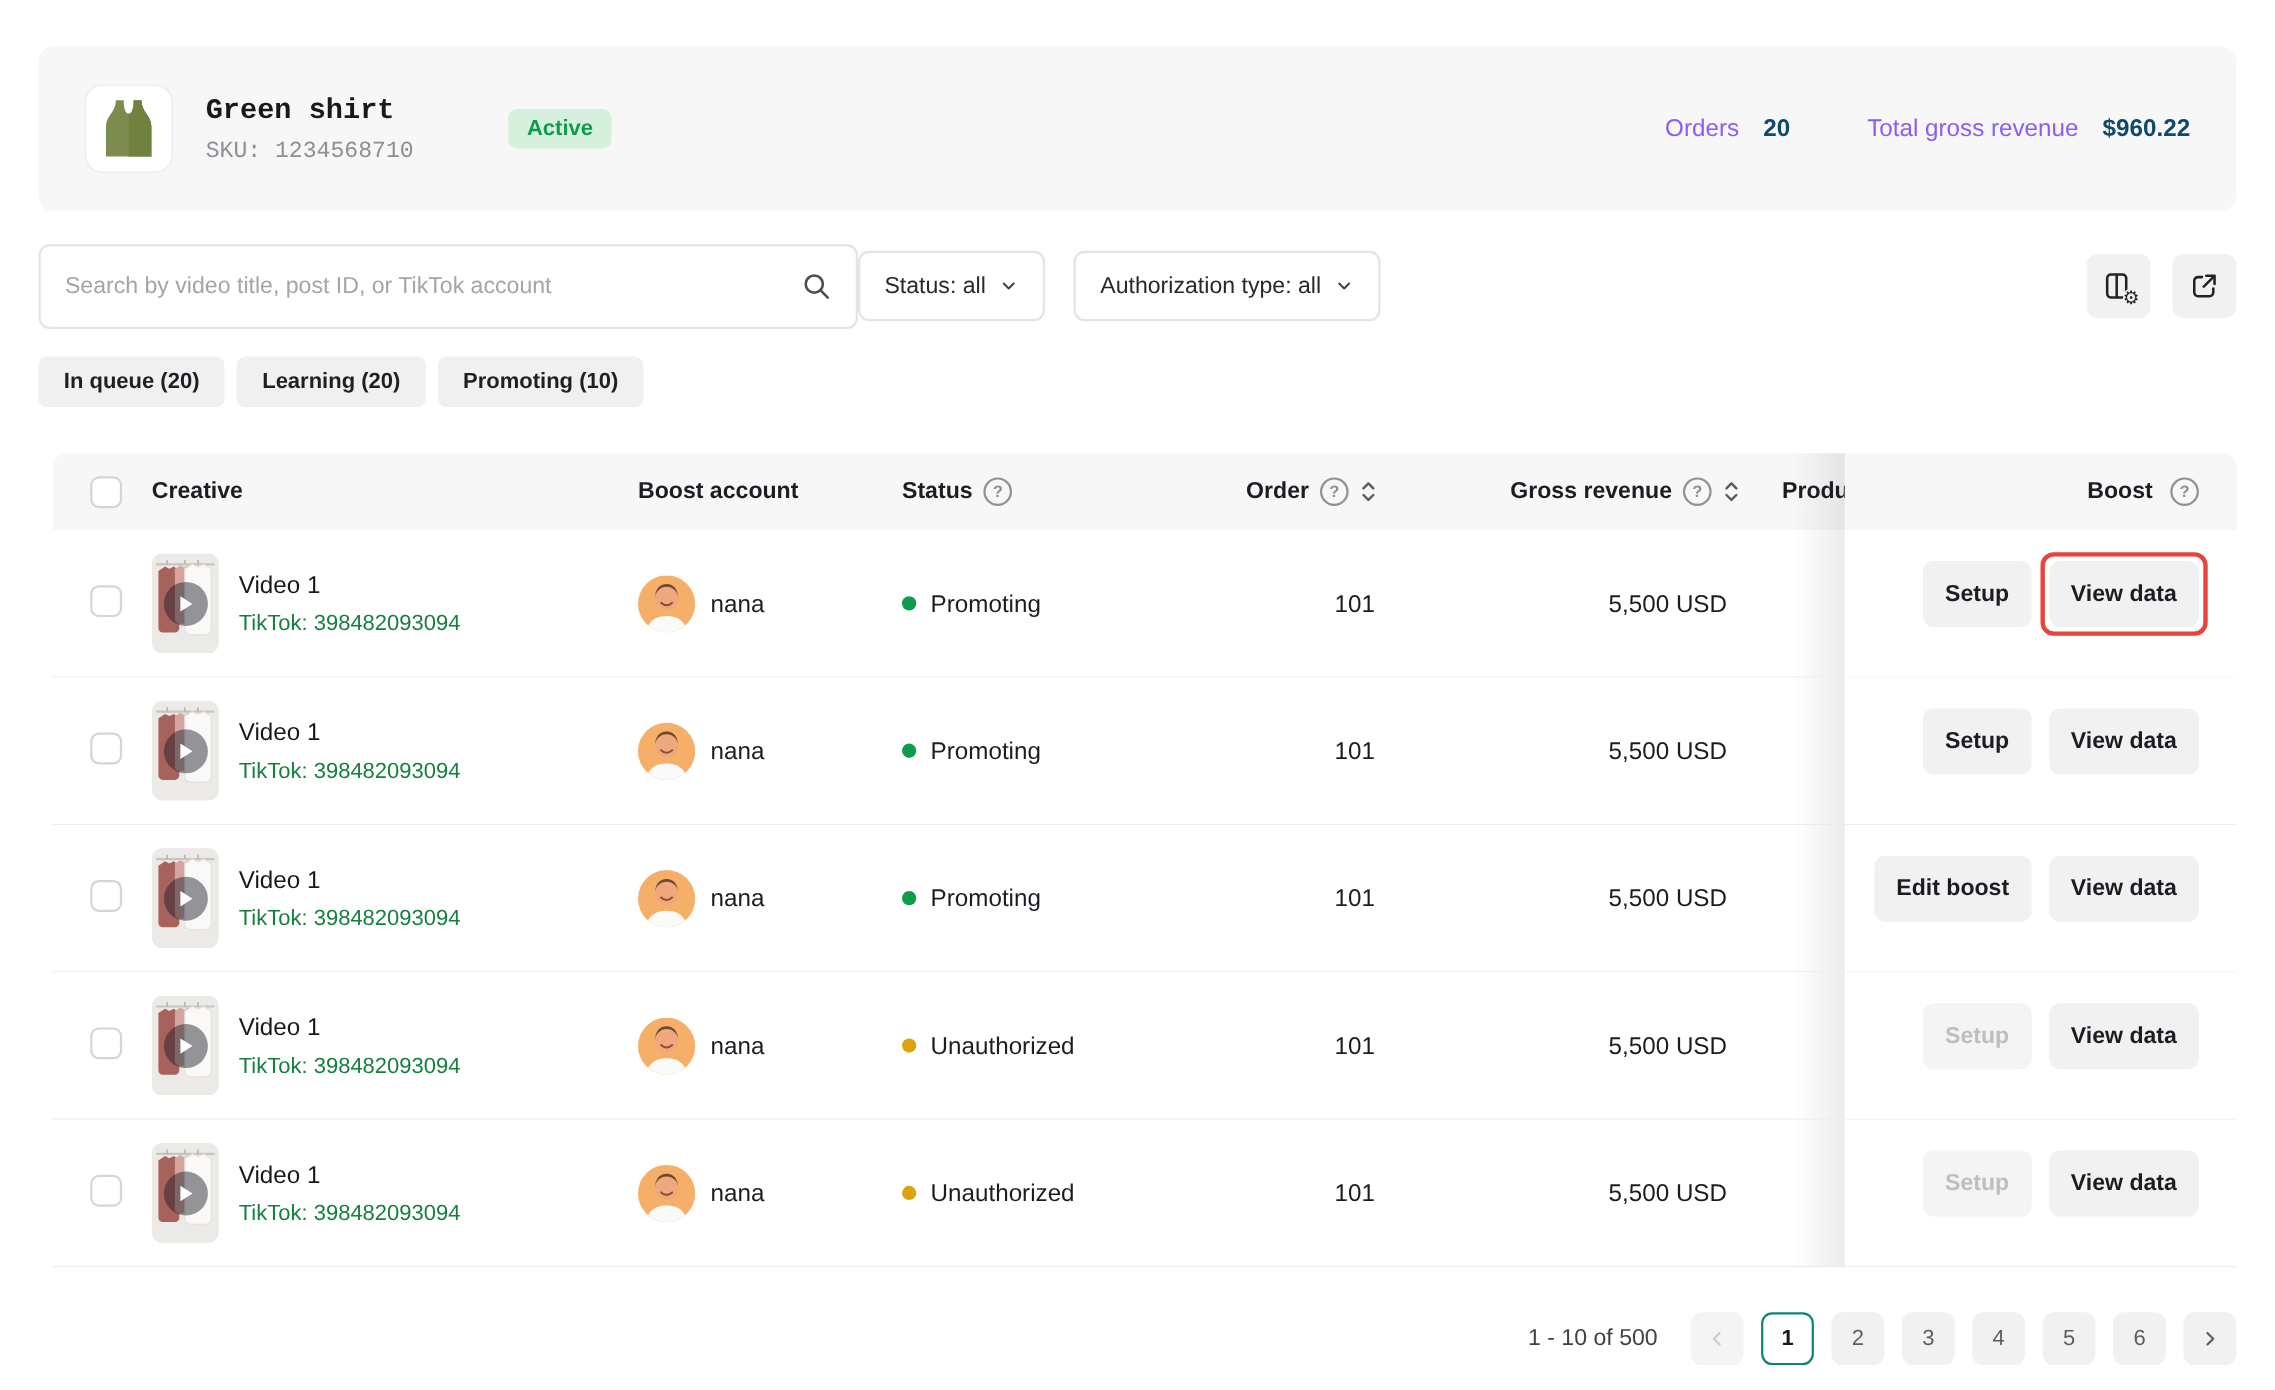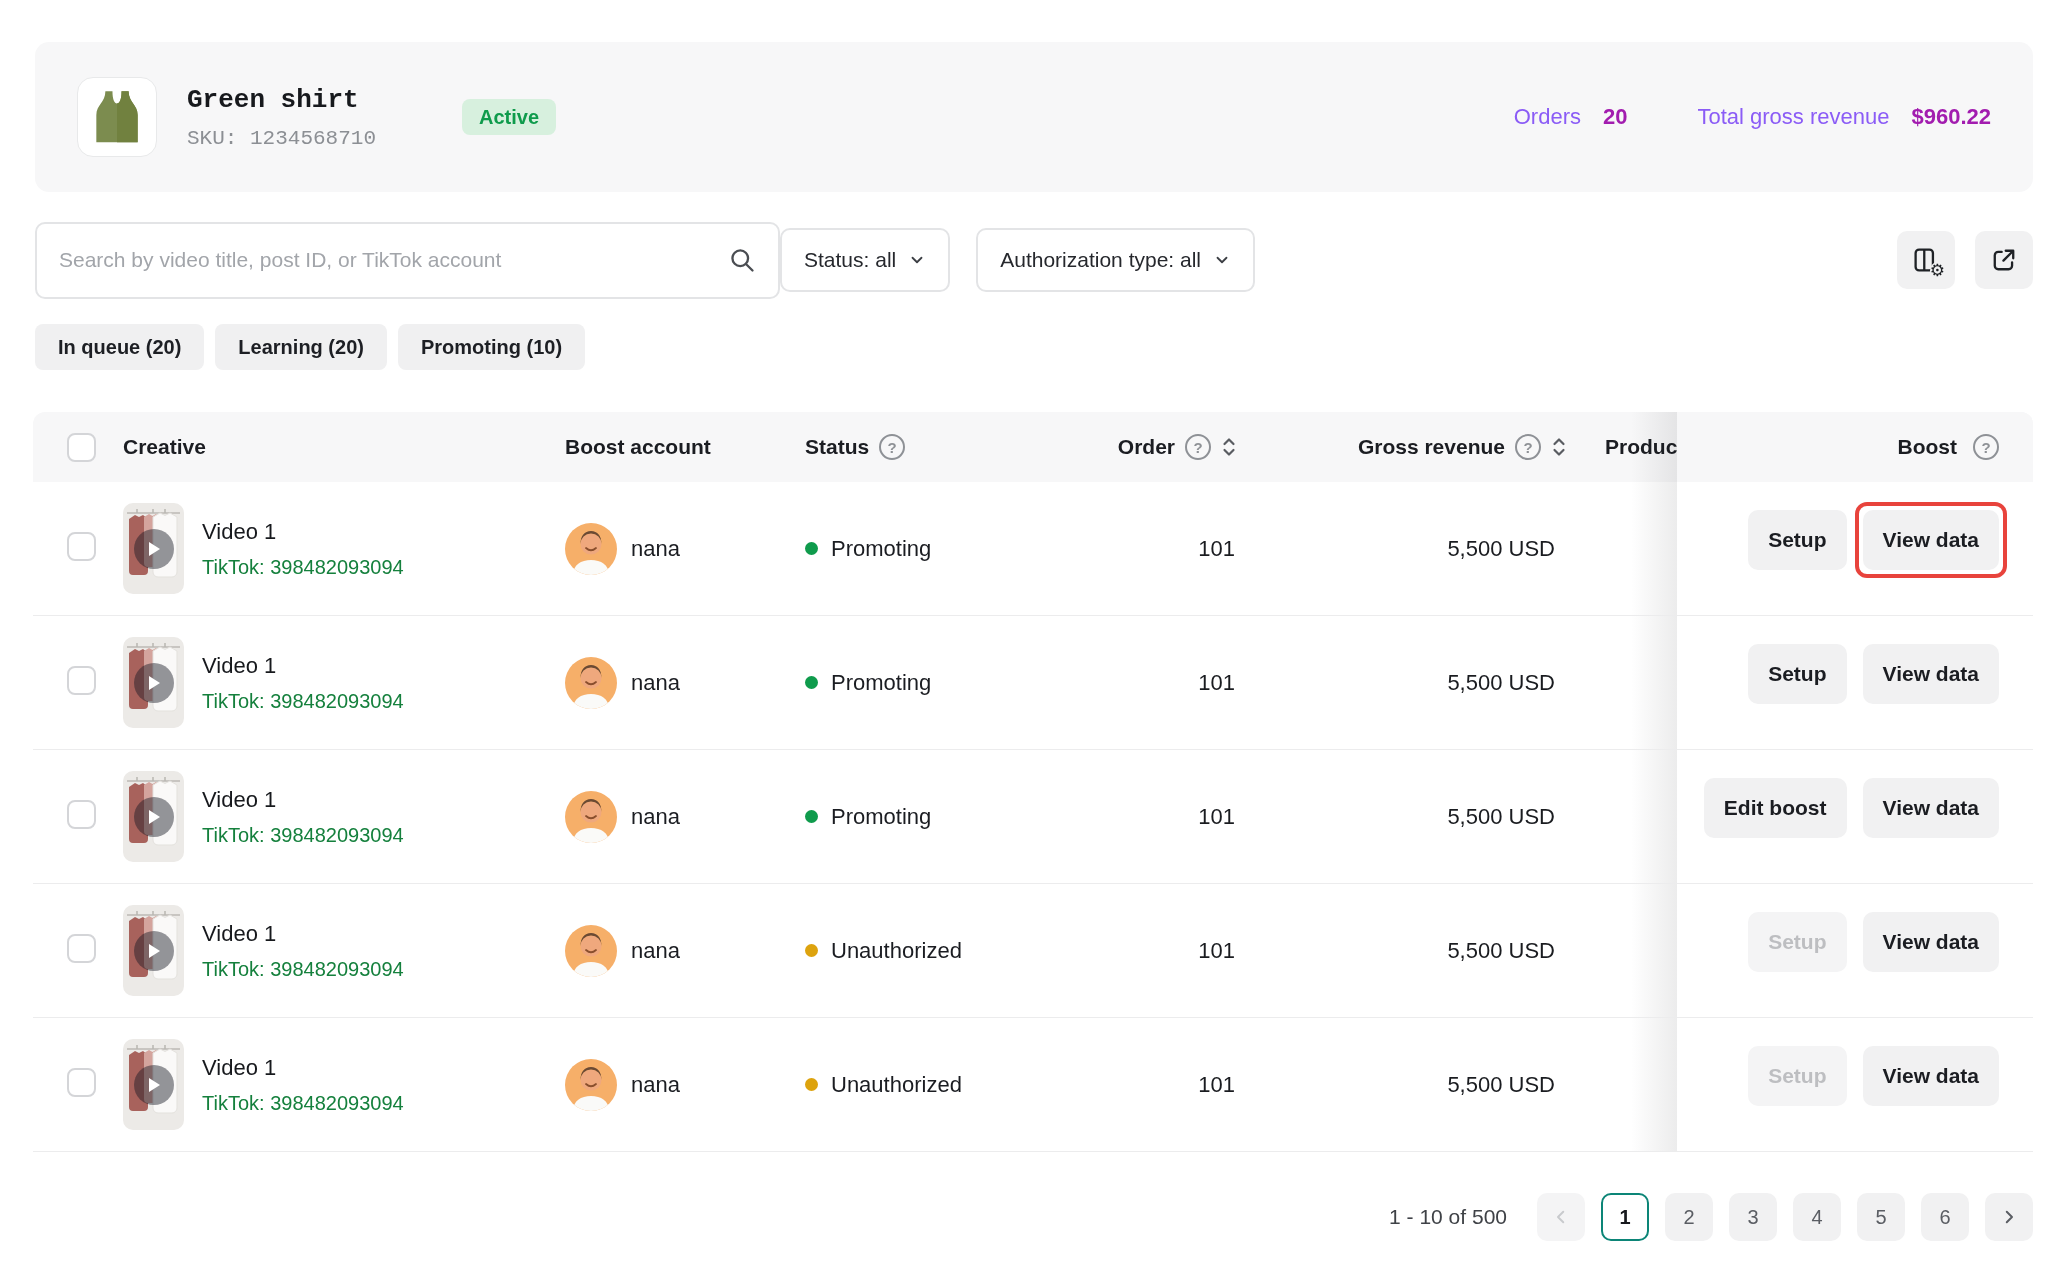"20" .m-value { color: #a21caf -> #0c4a6e }
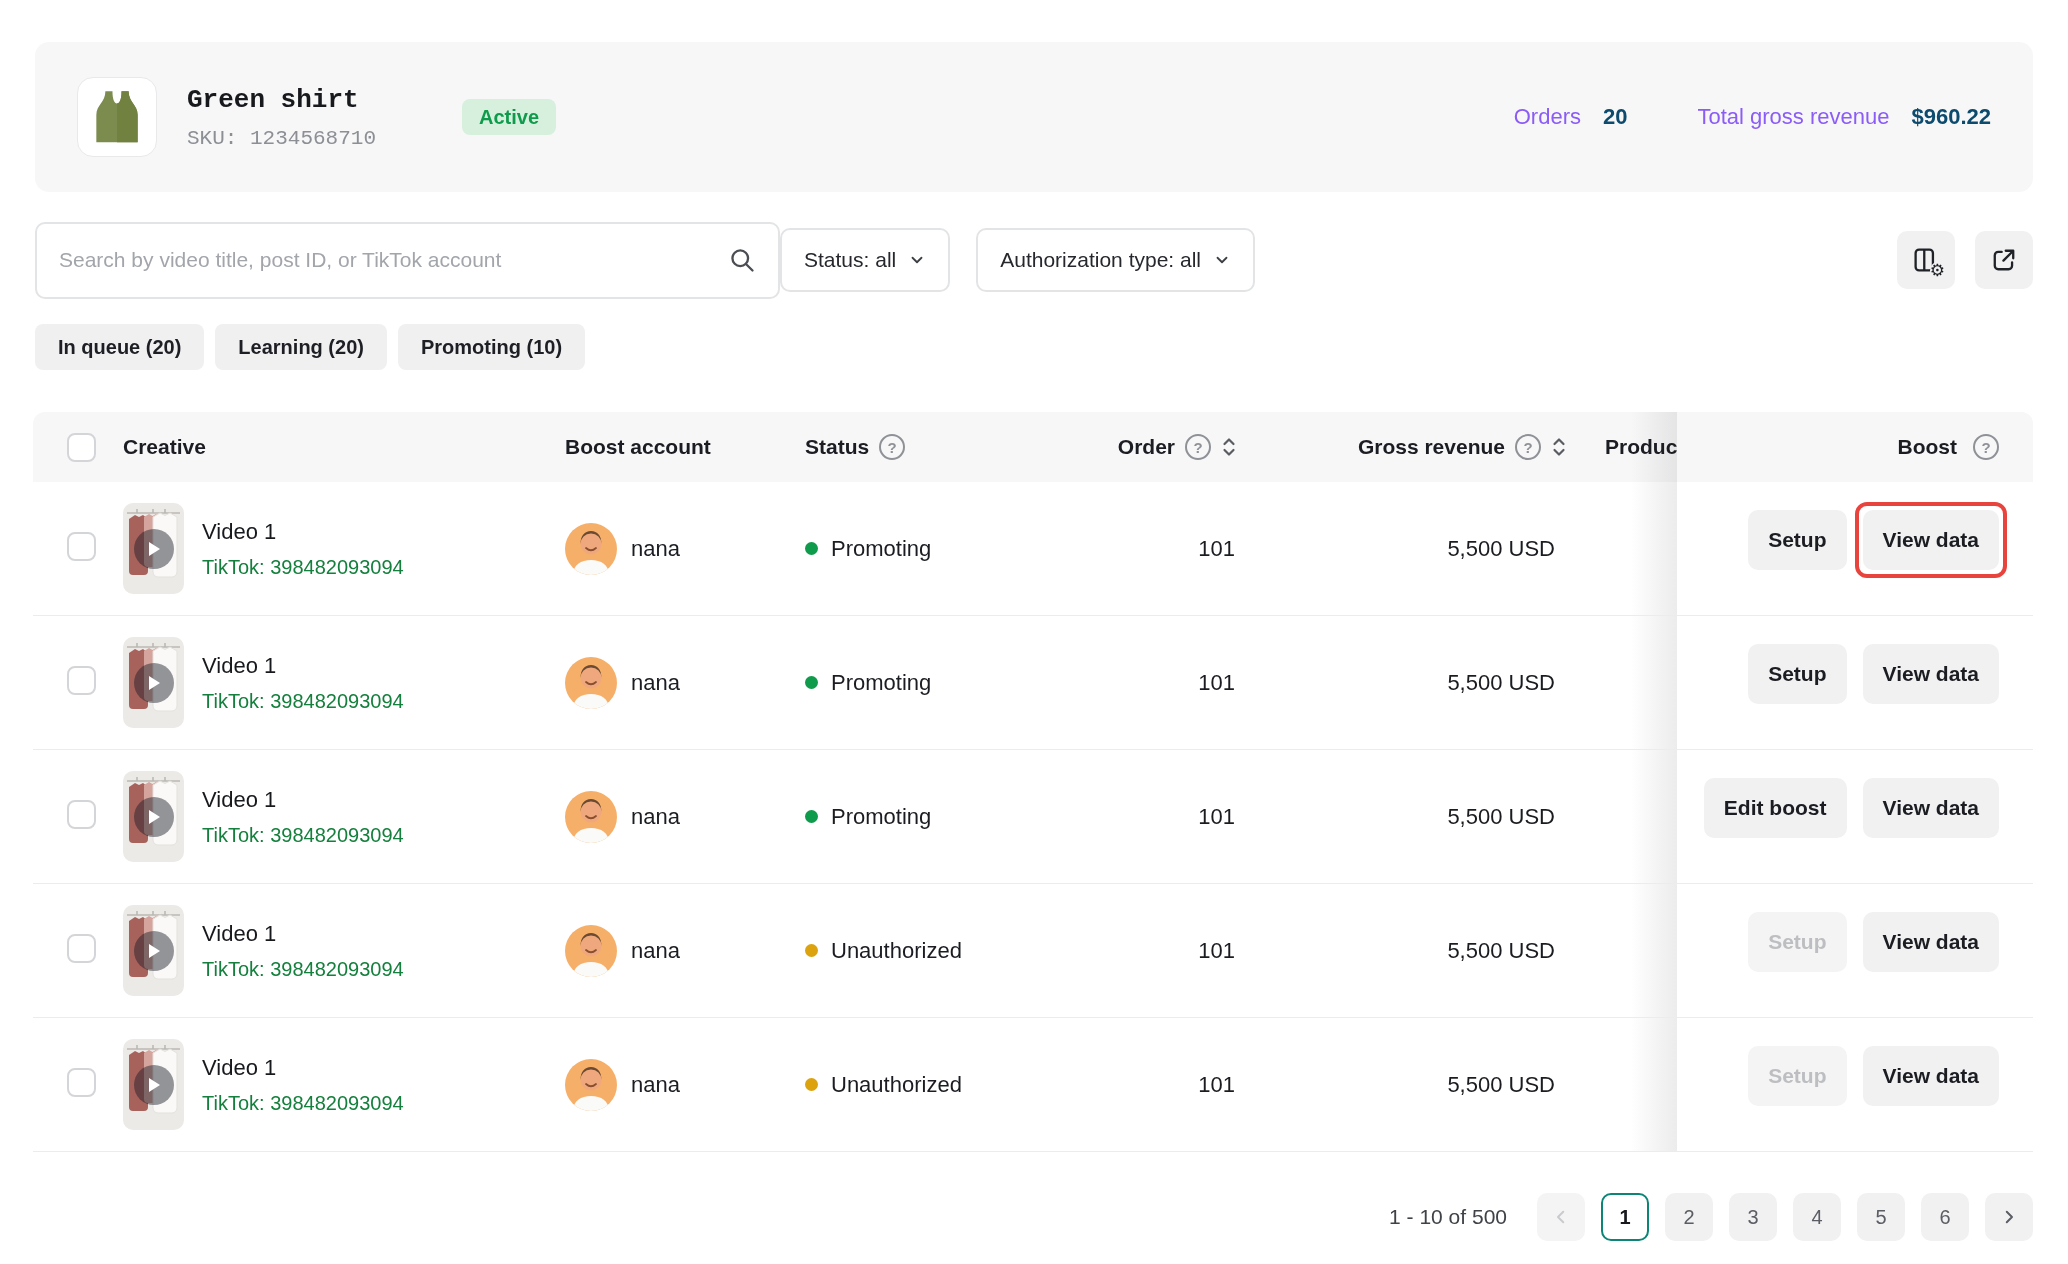"Creative" .table { left: 33px -> 48px }
